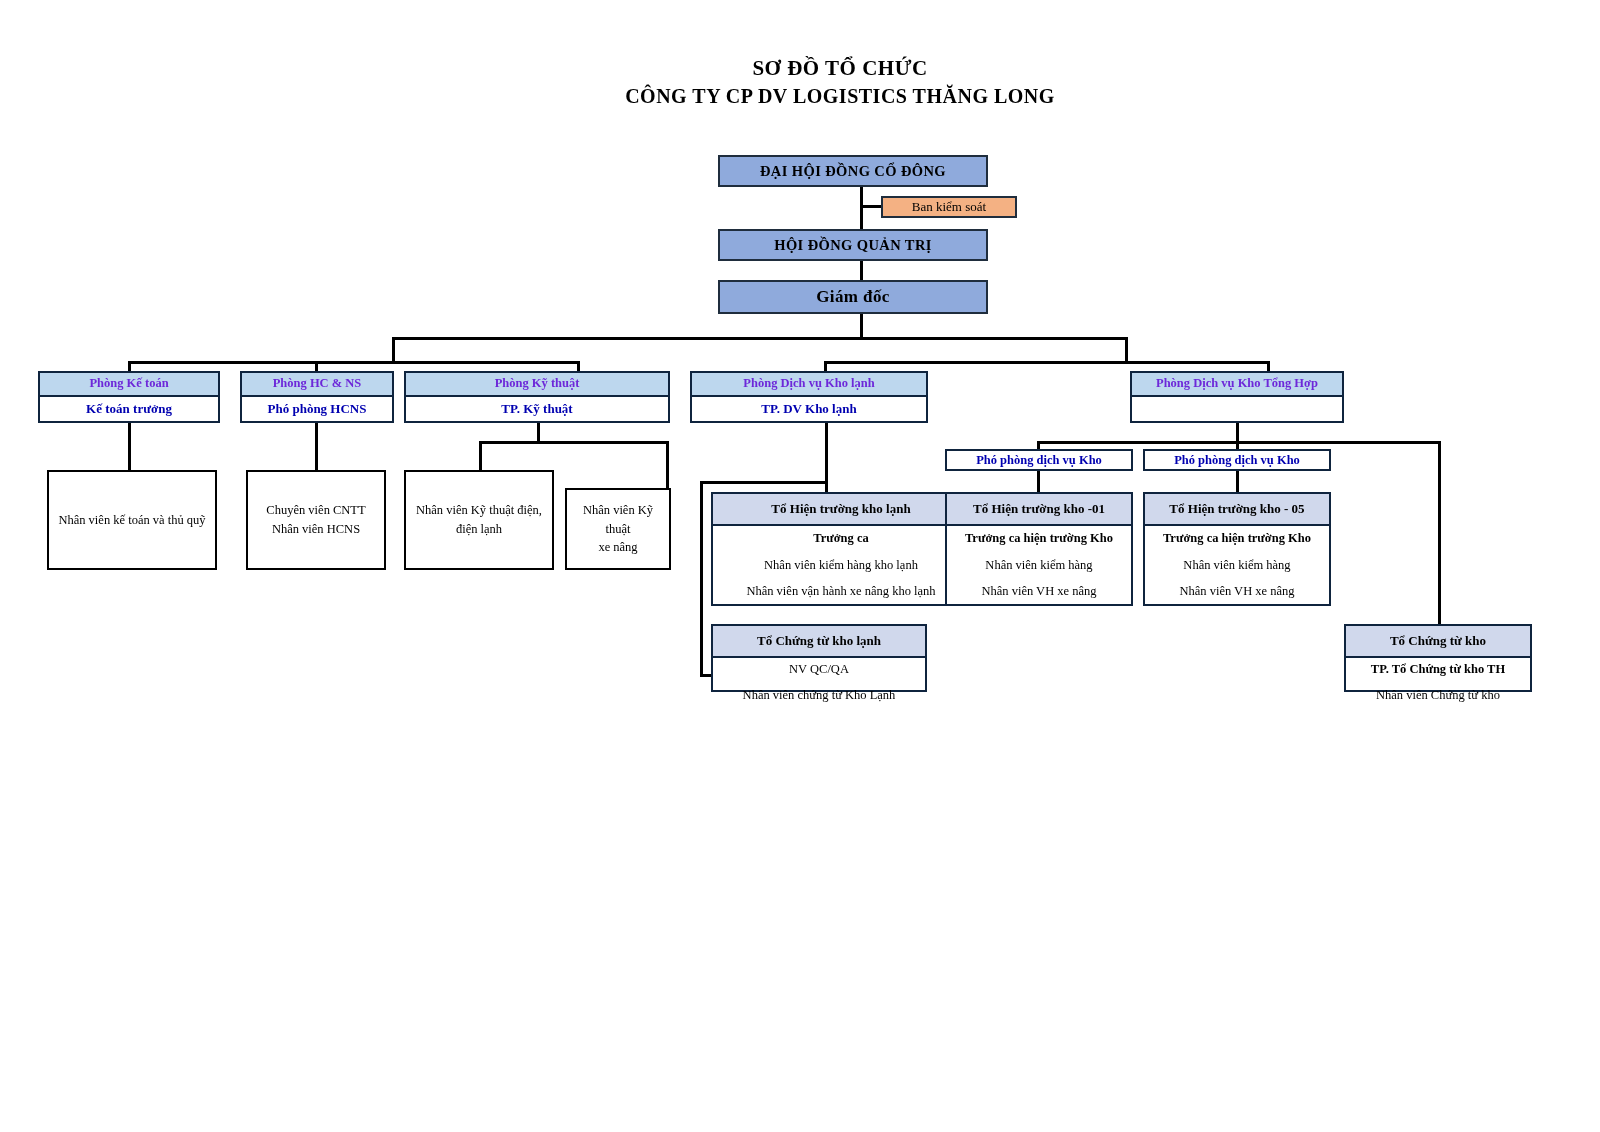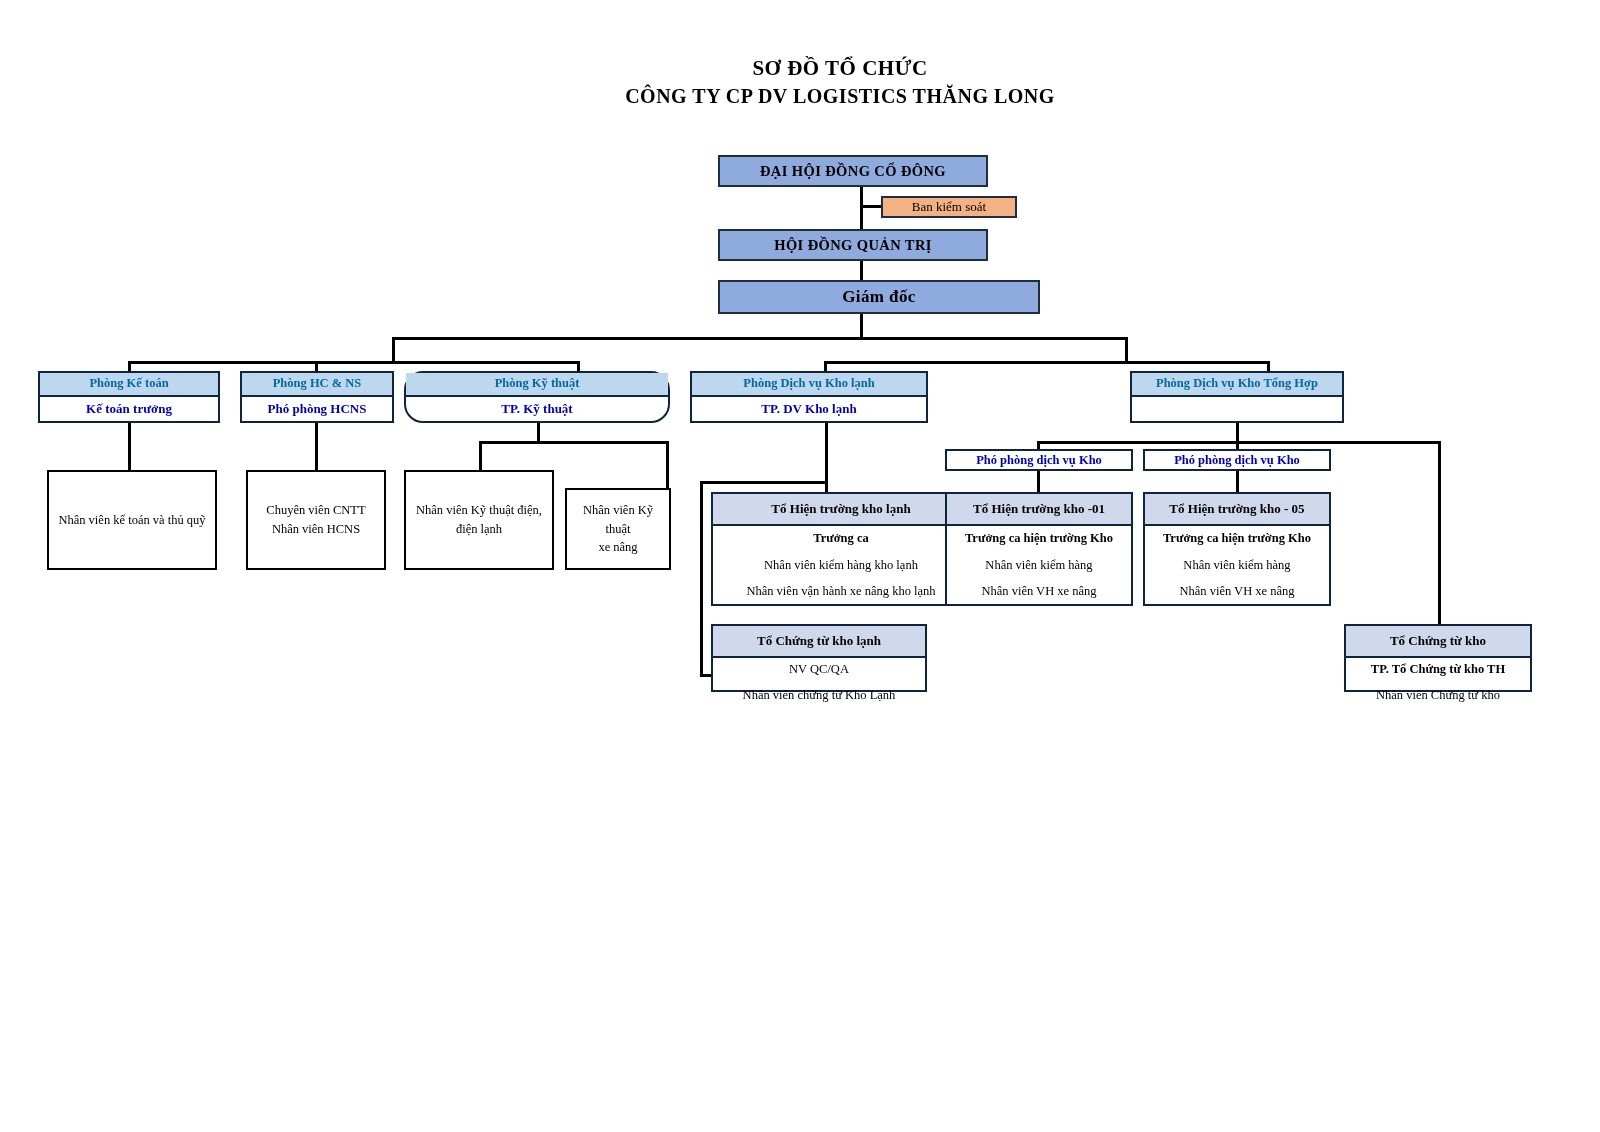"Giám đốc" div.box { width: 322px -> 270px }
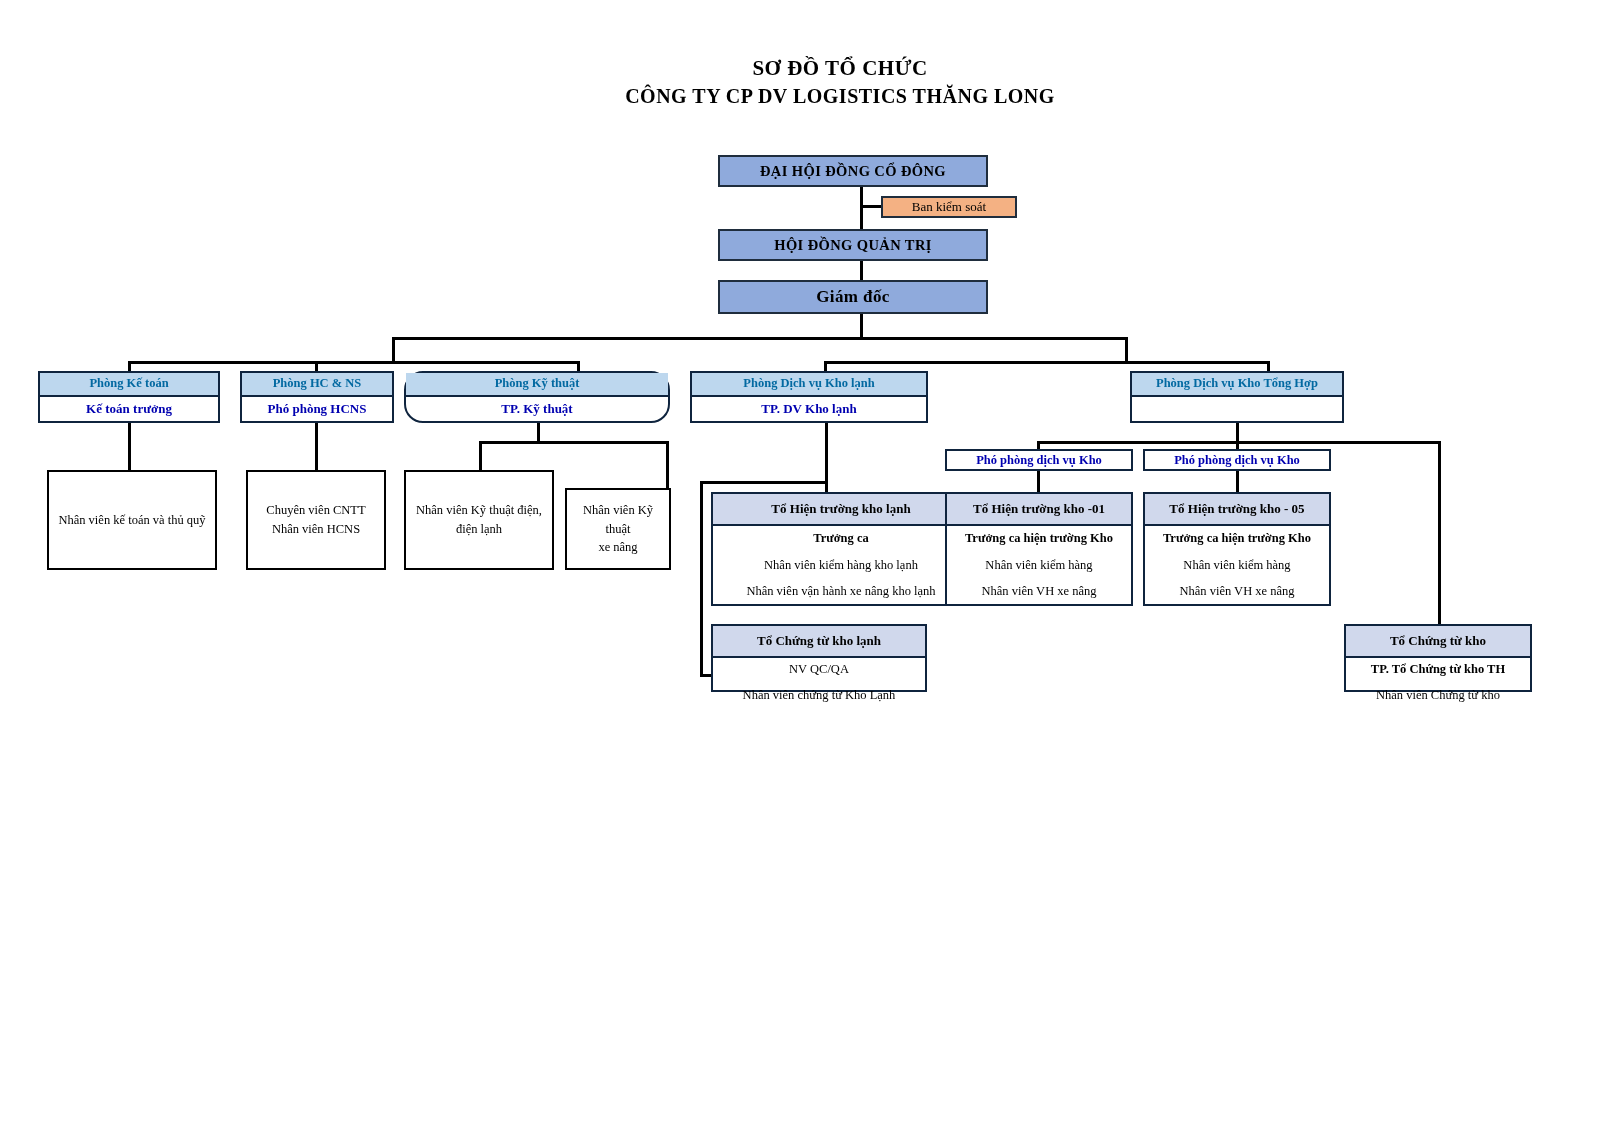"Phòng Kế toán" .card .hd { color: #0369a1 -> #6d28d9 }
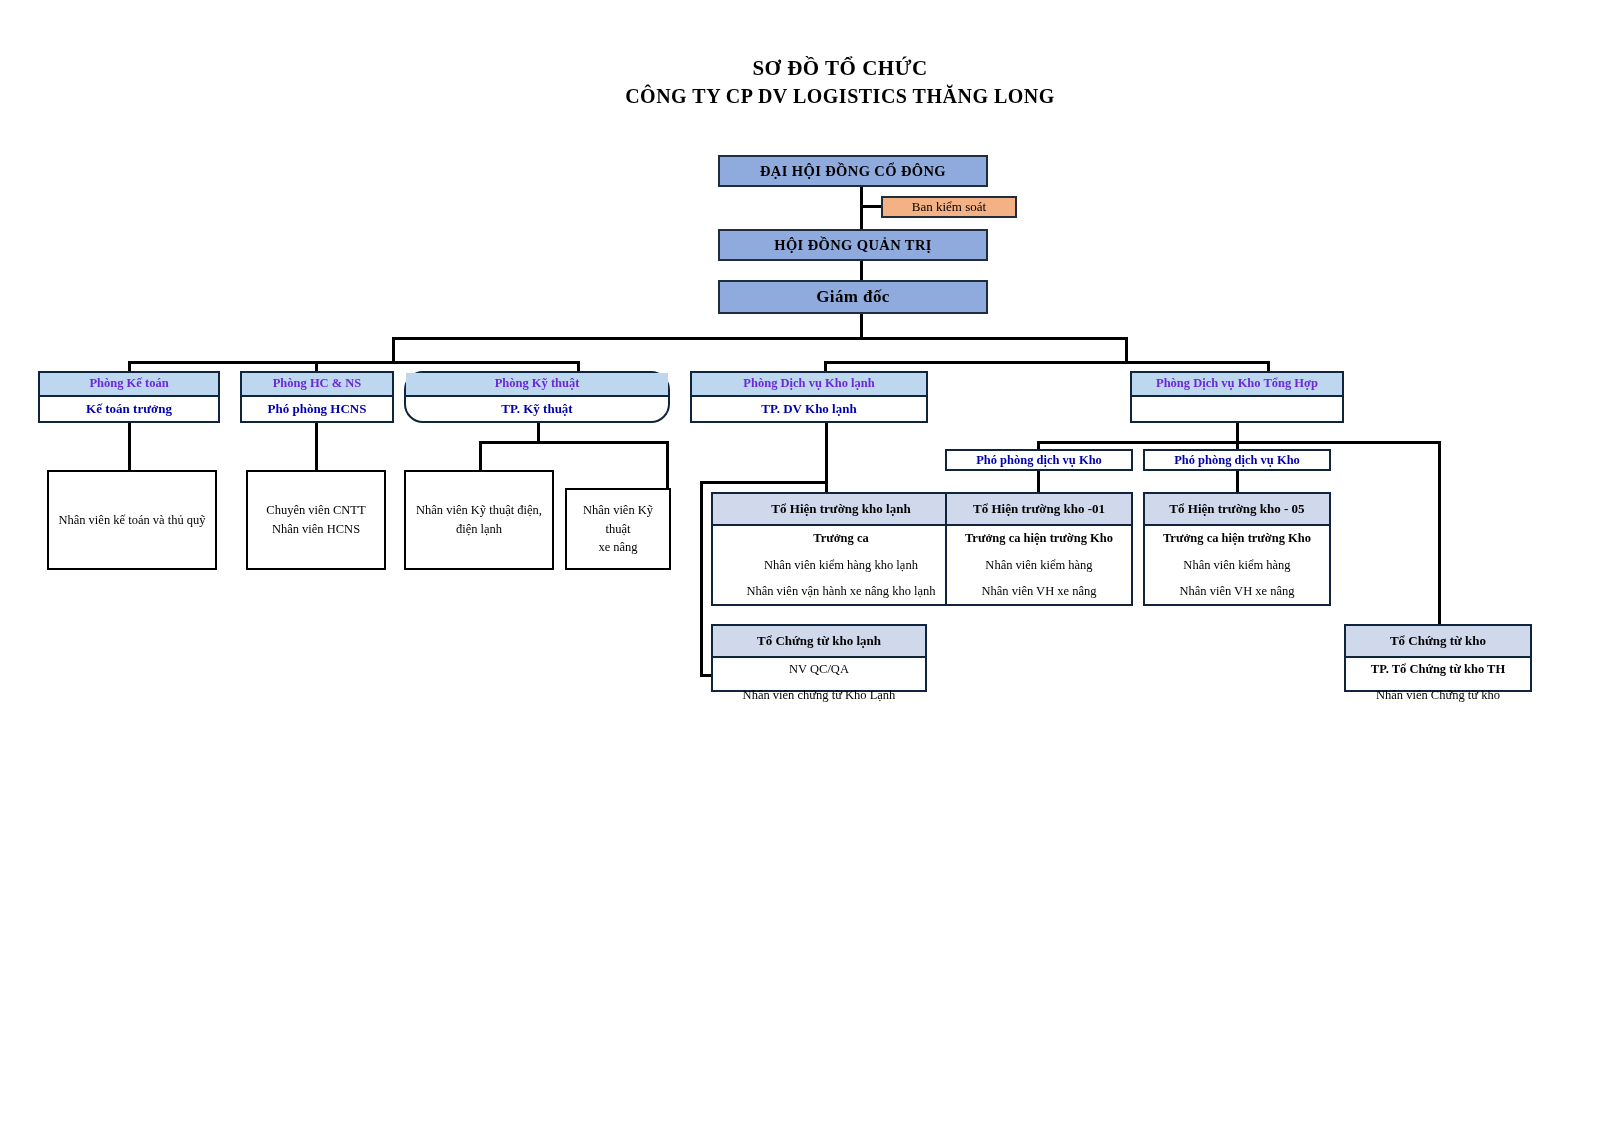"Phòng Kỹ thuật" div.box { border-radius: 19px -> none }
